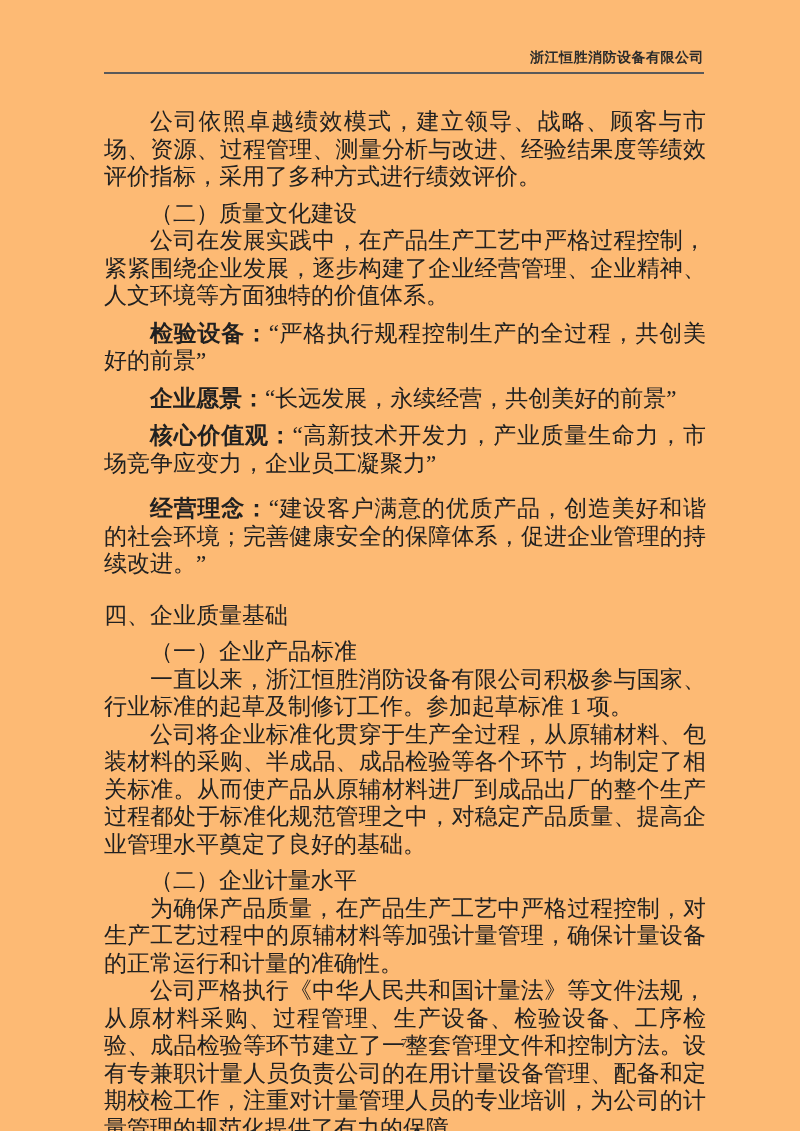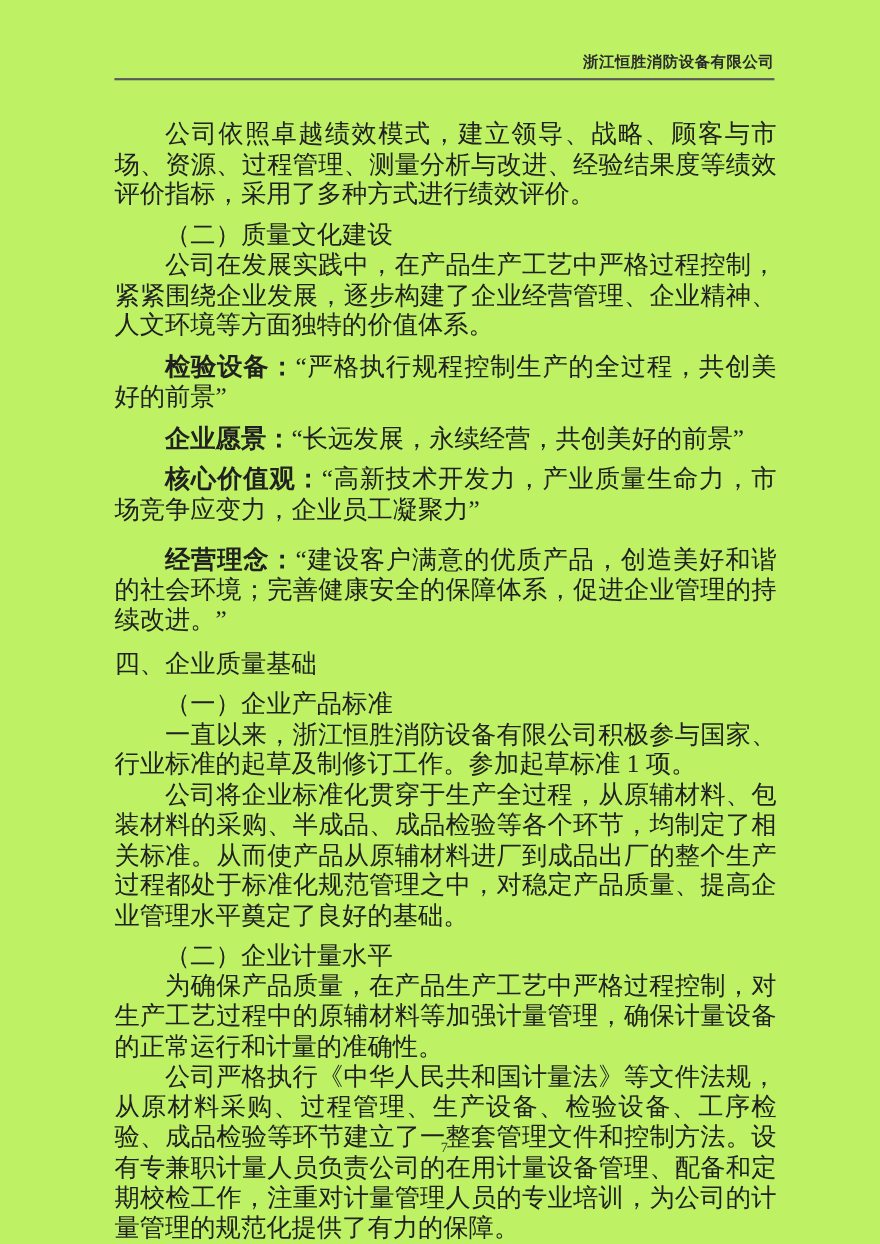"浙江恒胜消防设备有限公司" .page { background: #bef264 -> #fdba74 }
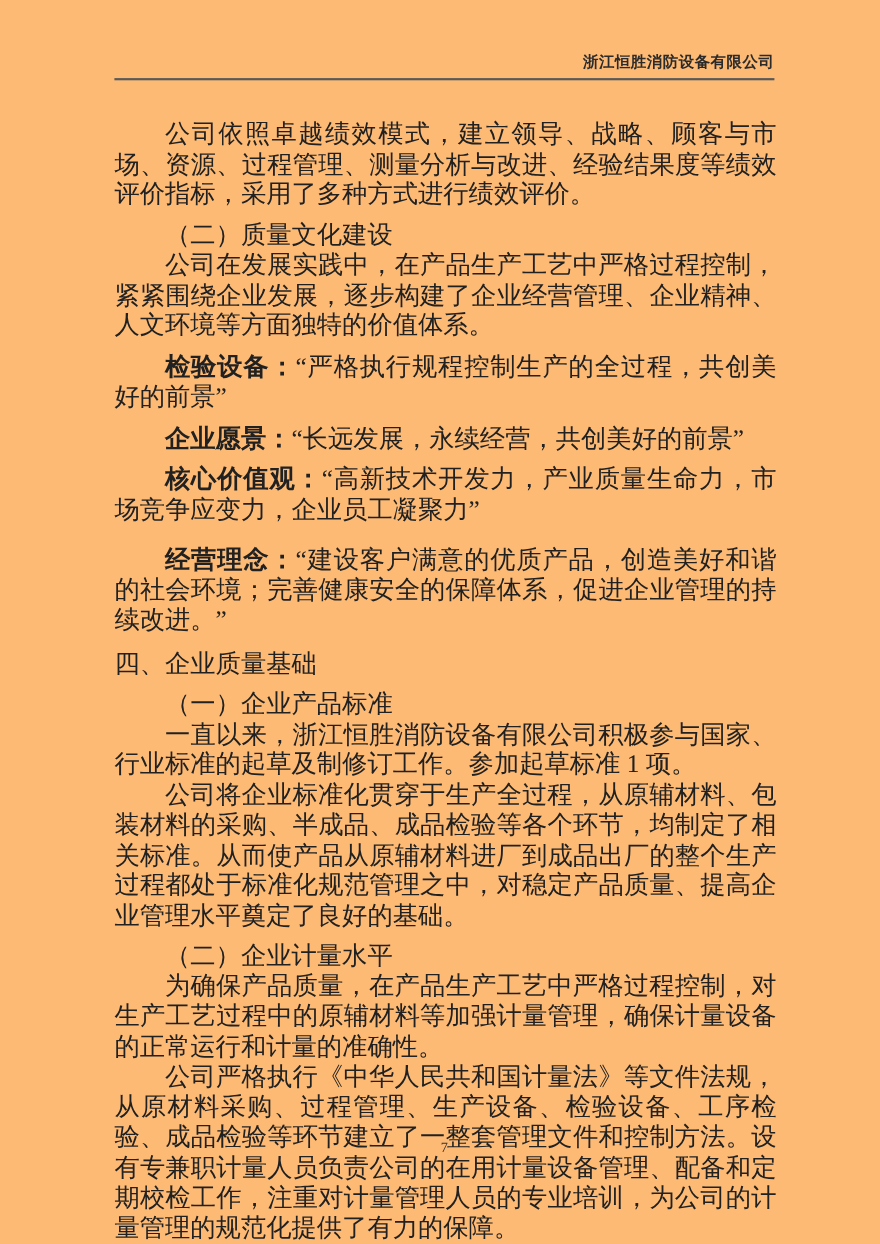"四、企业质量基础" p.section { margin-top: 12px -> 24px }
